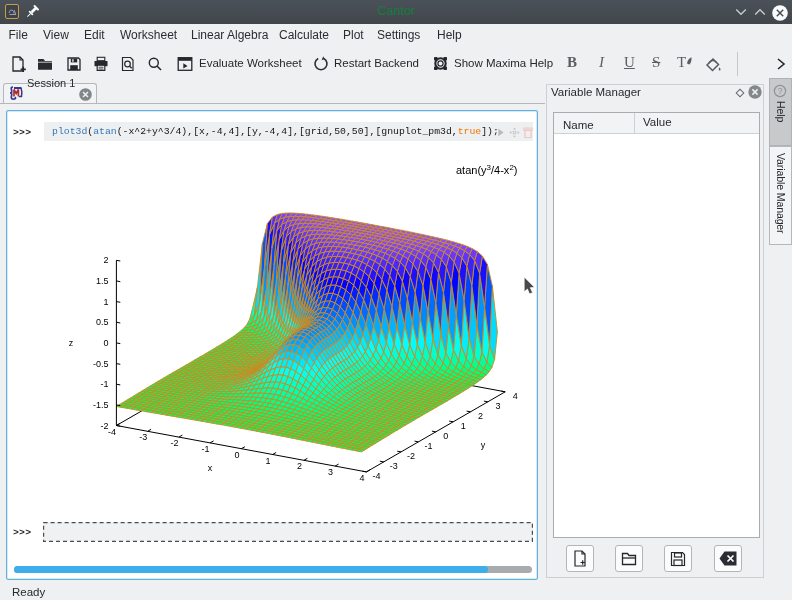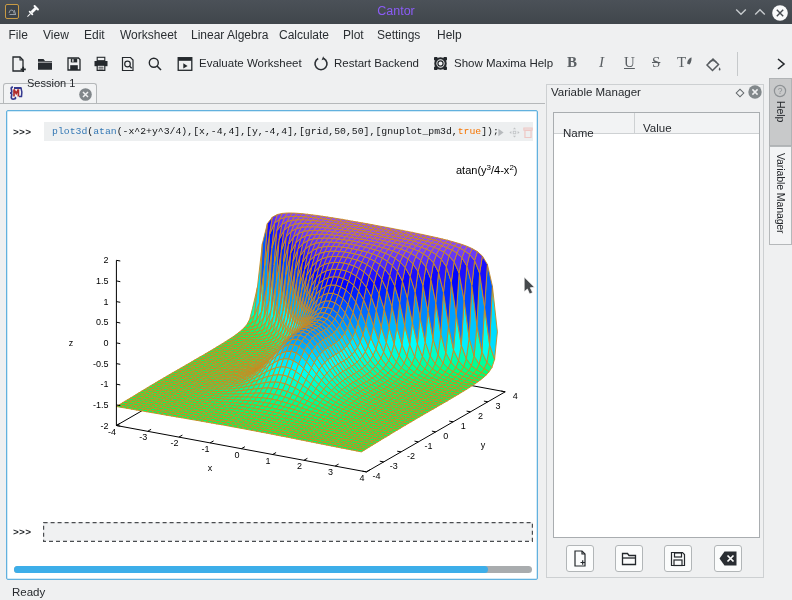"Cantor" #apptitle { color: #8b5cf6 -> #15803d }
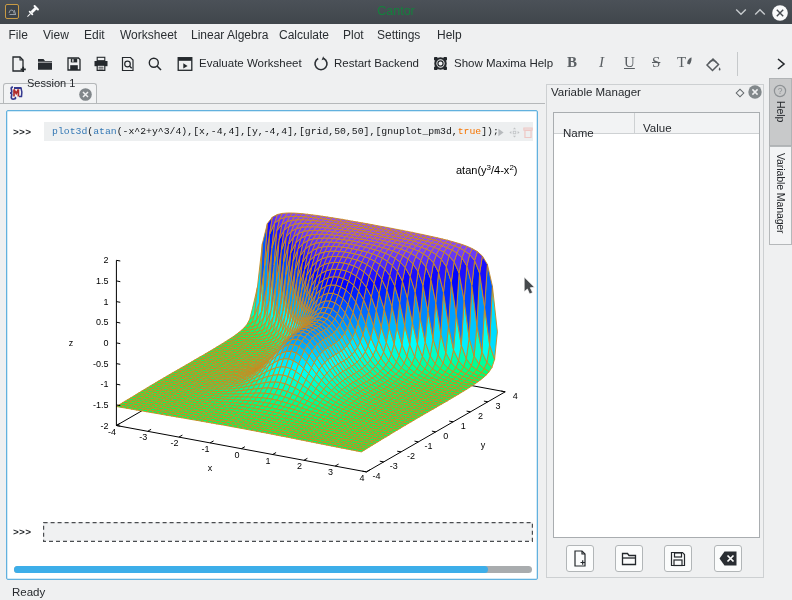"Name" span.abs { top: 14px -> 6px }
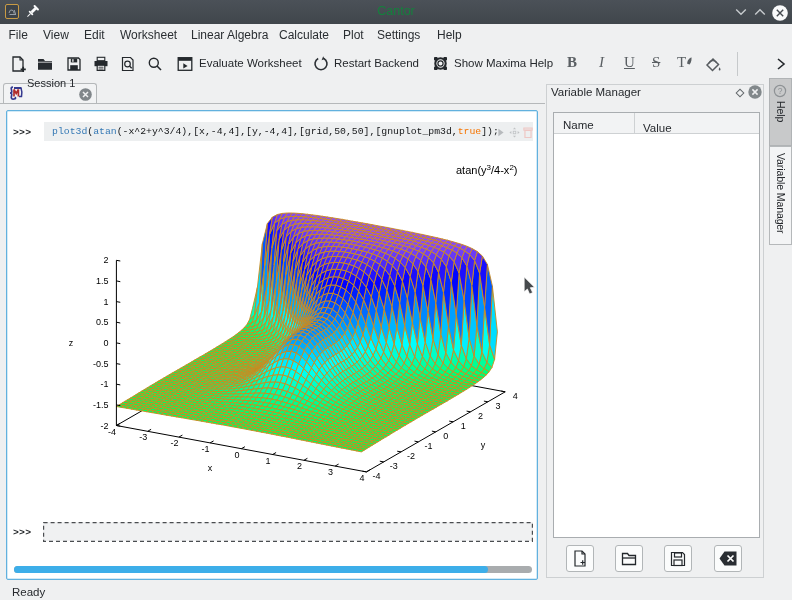"Value" span.abs { top: 9px -> 3px }
